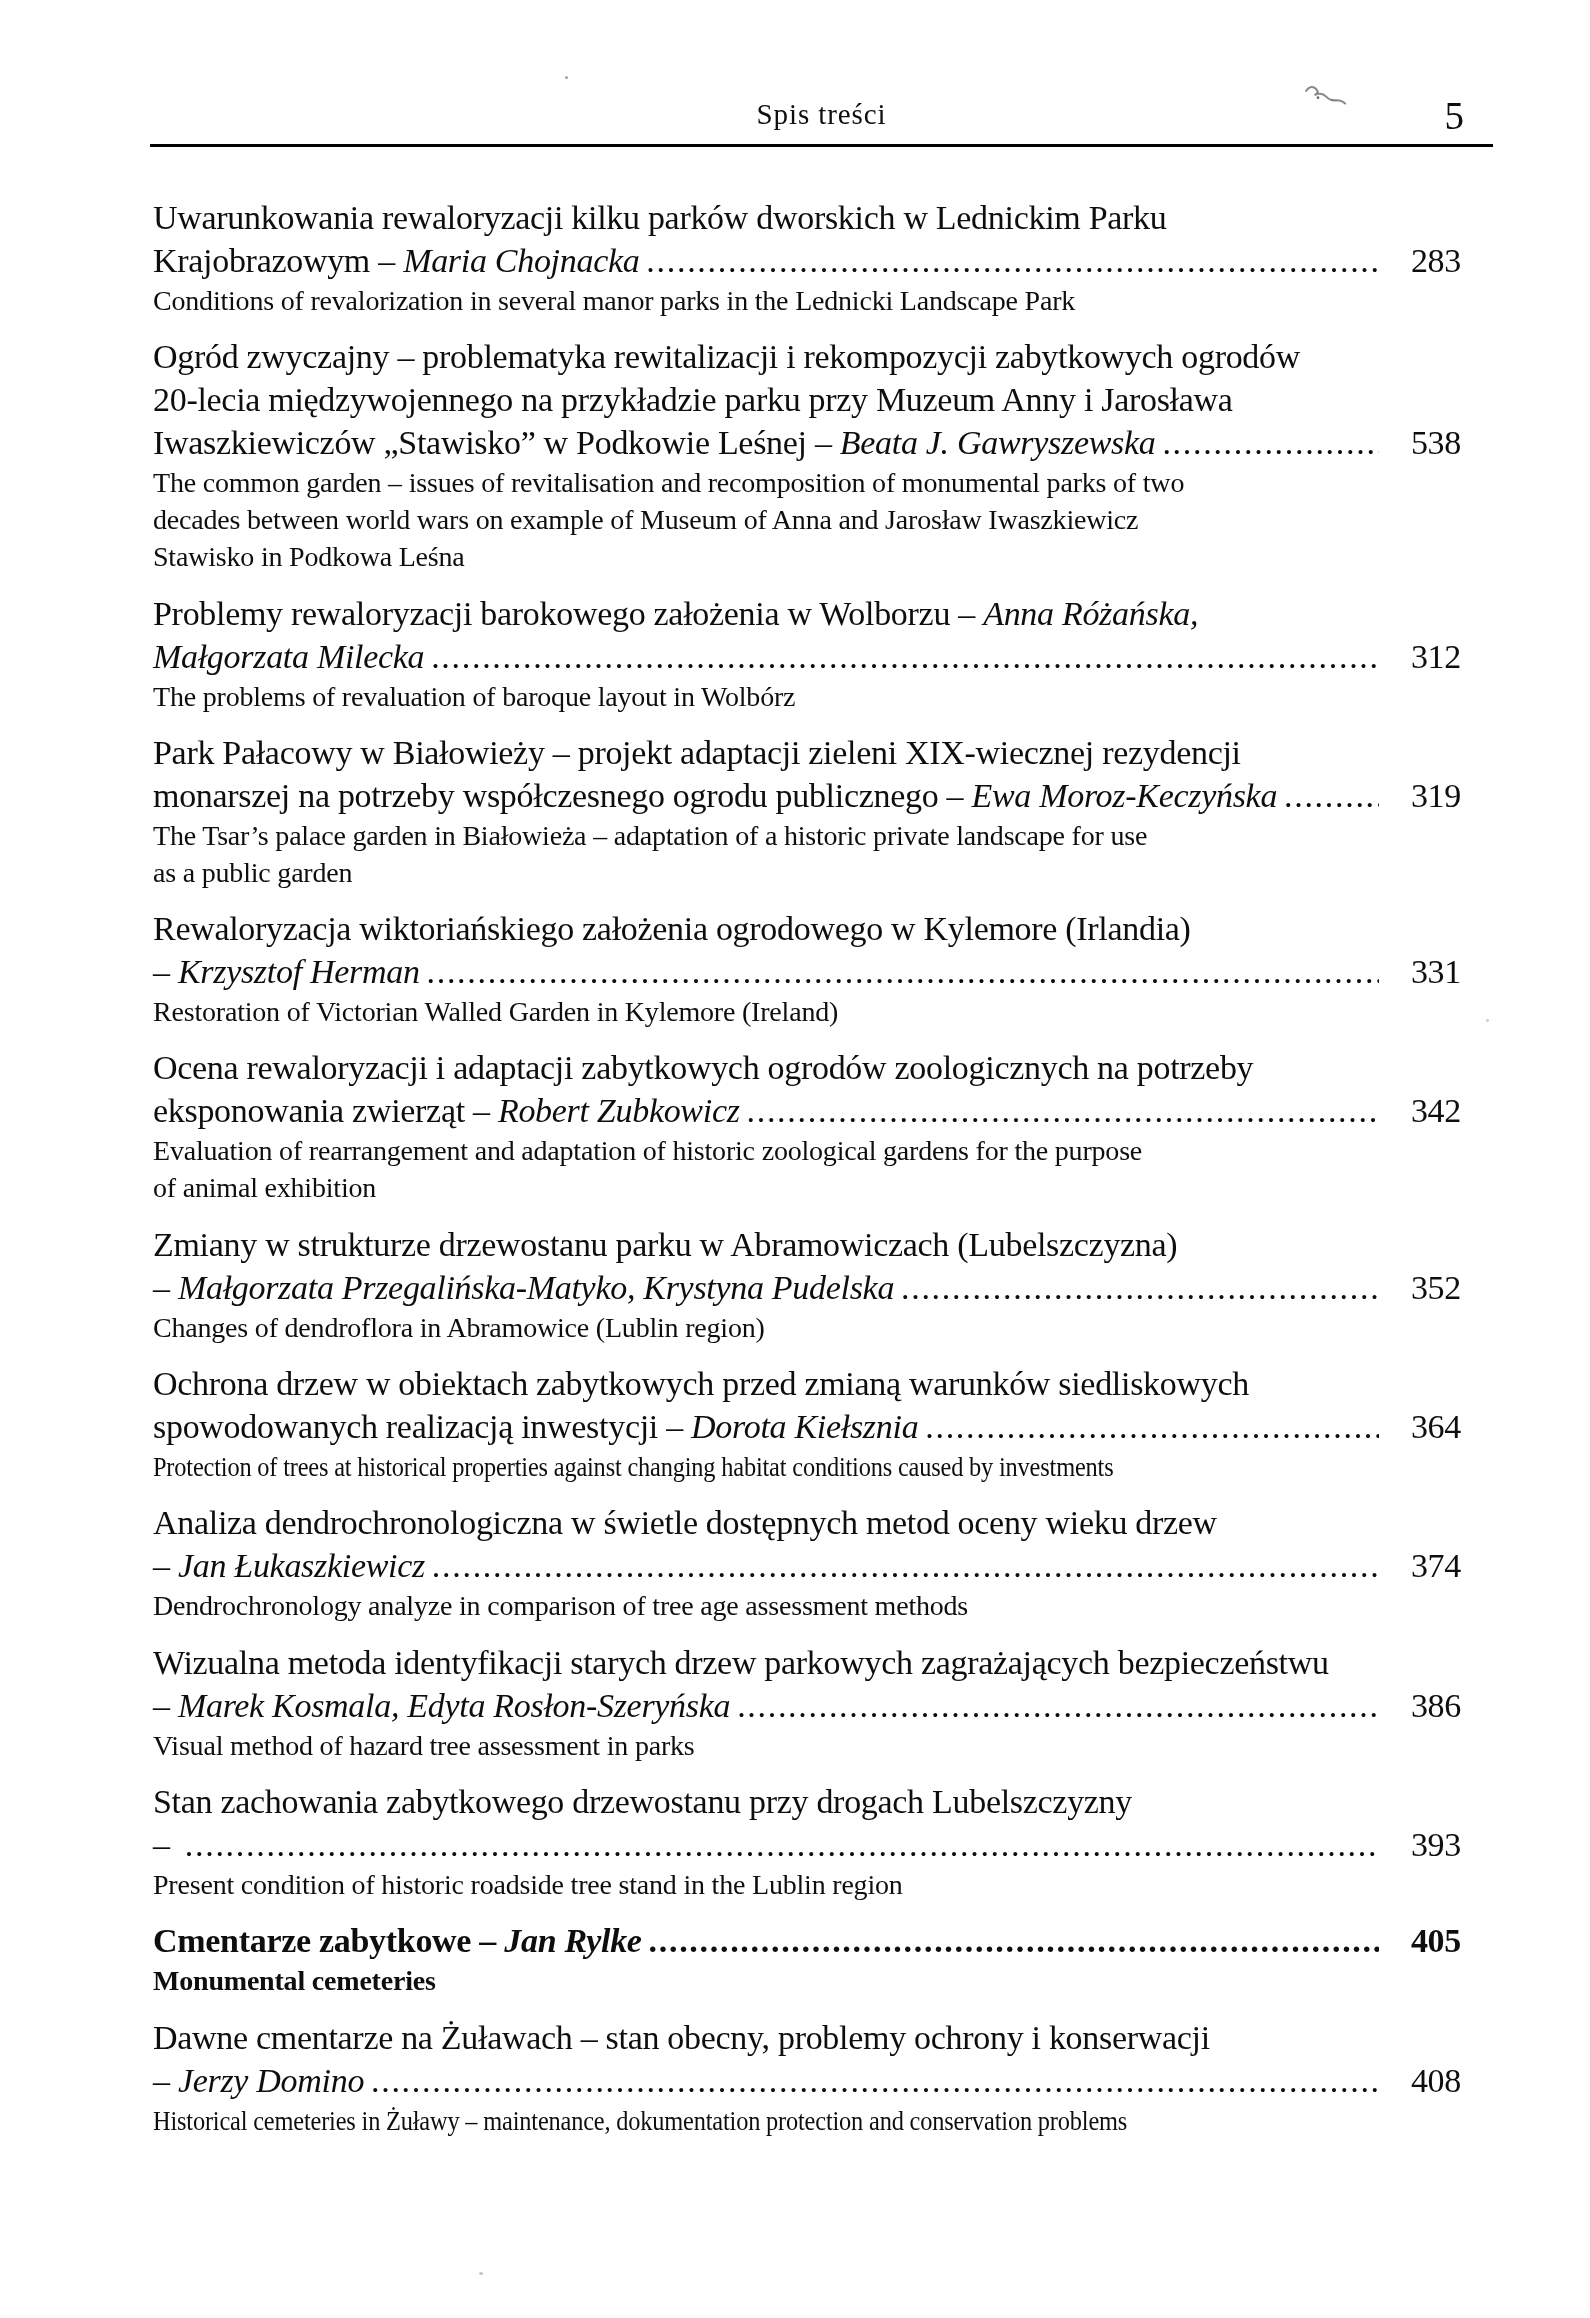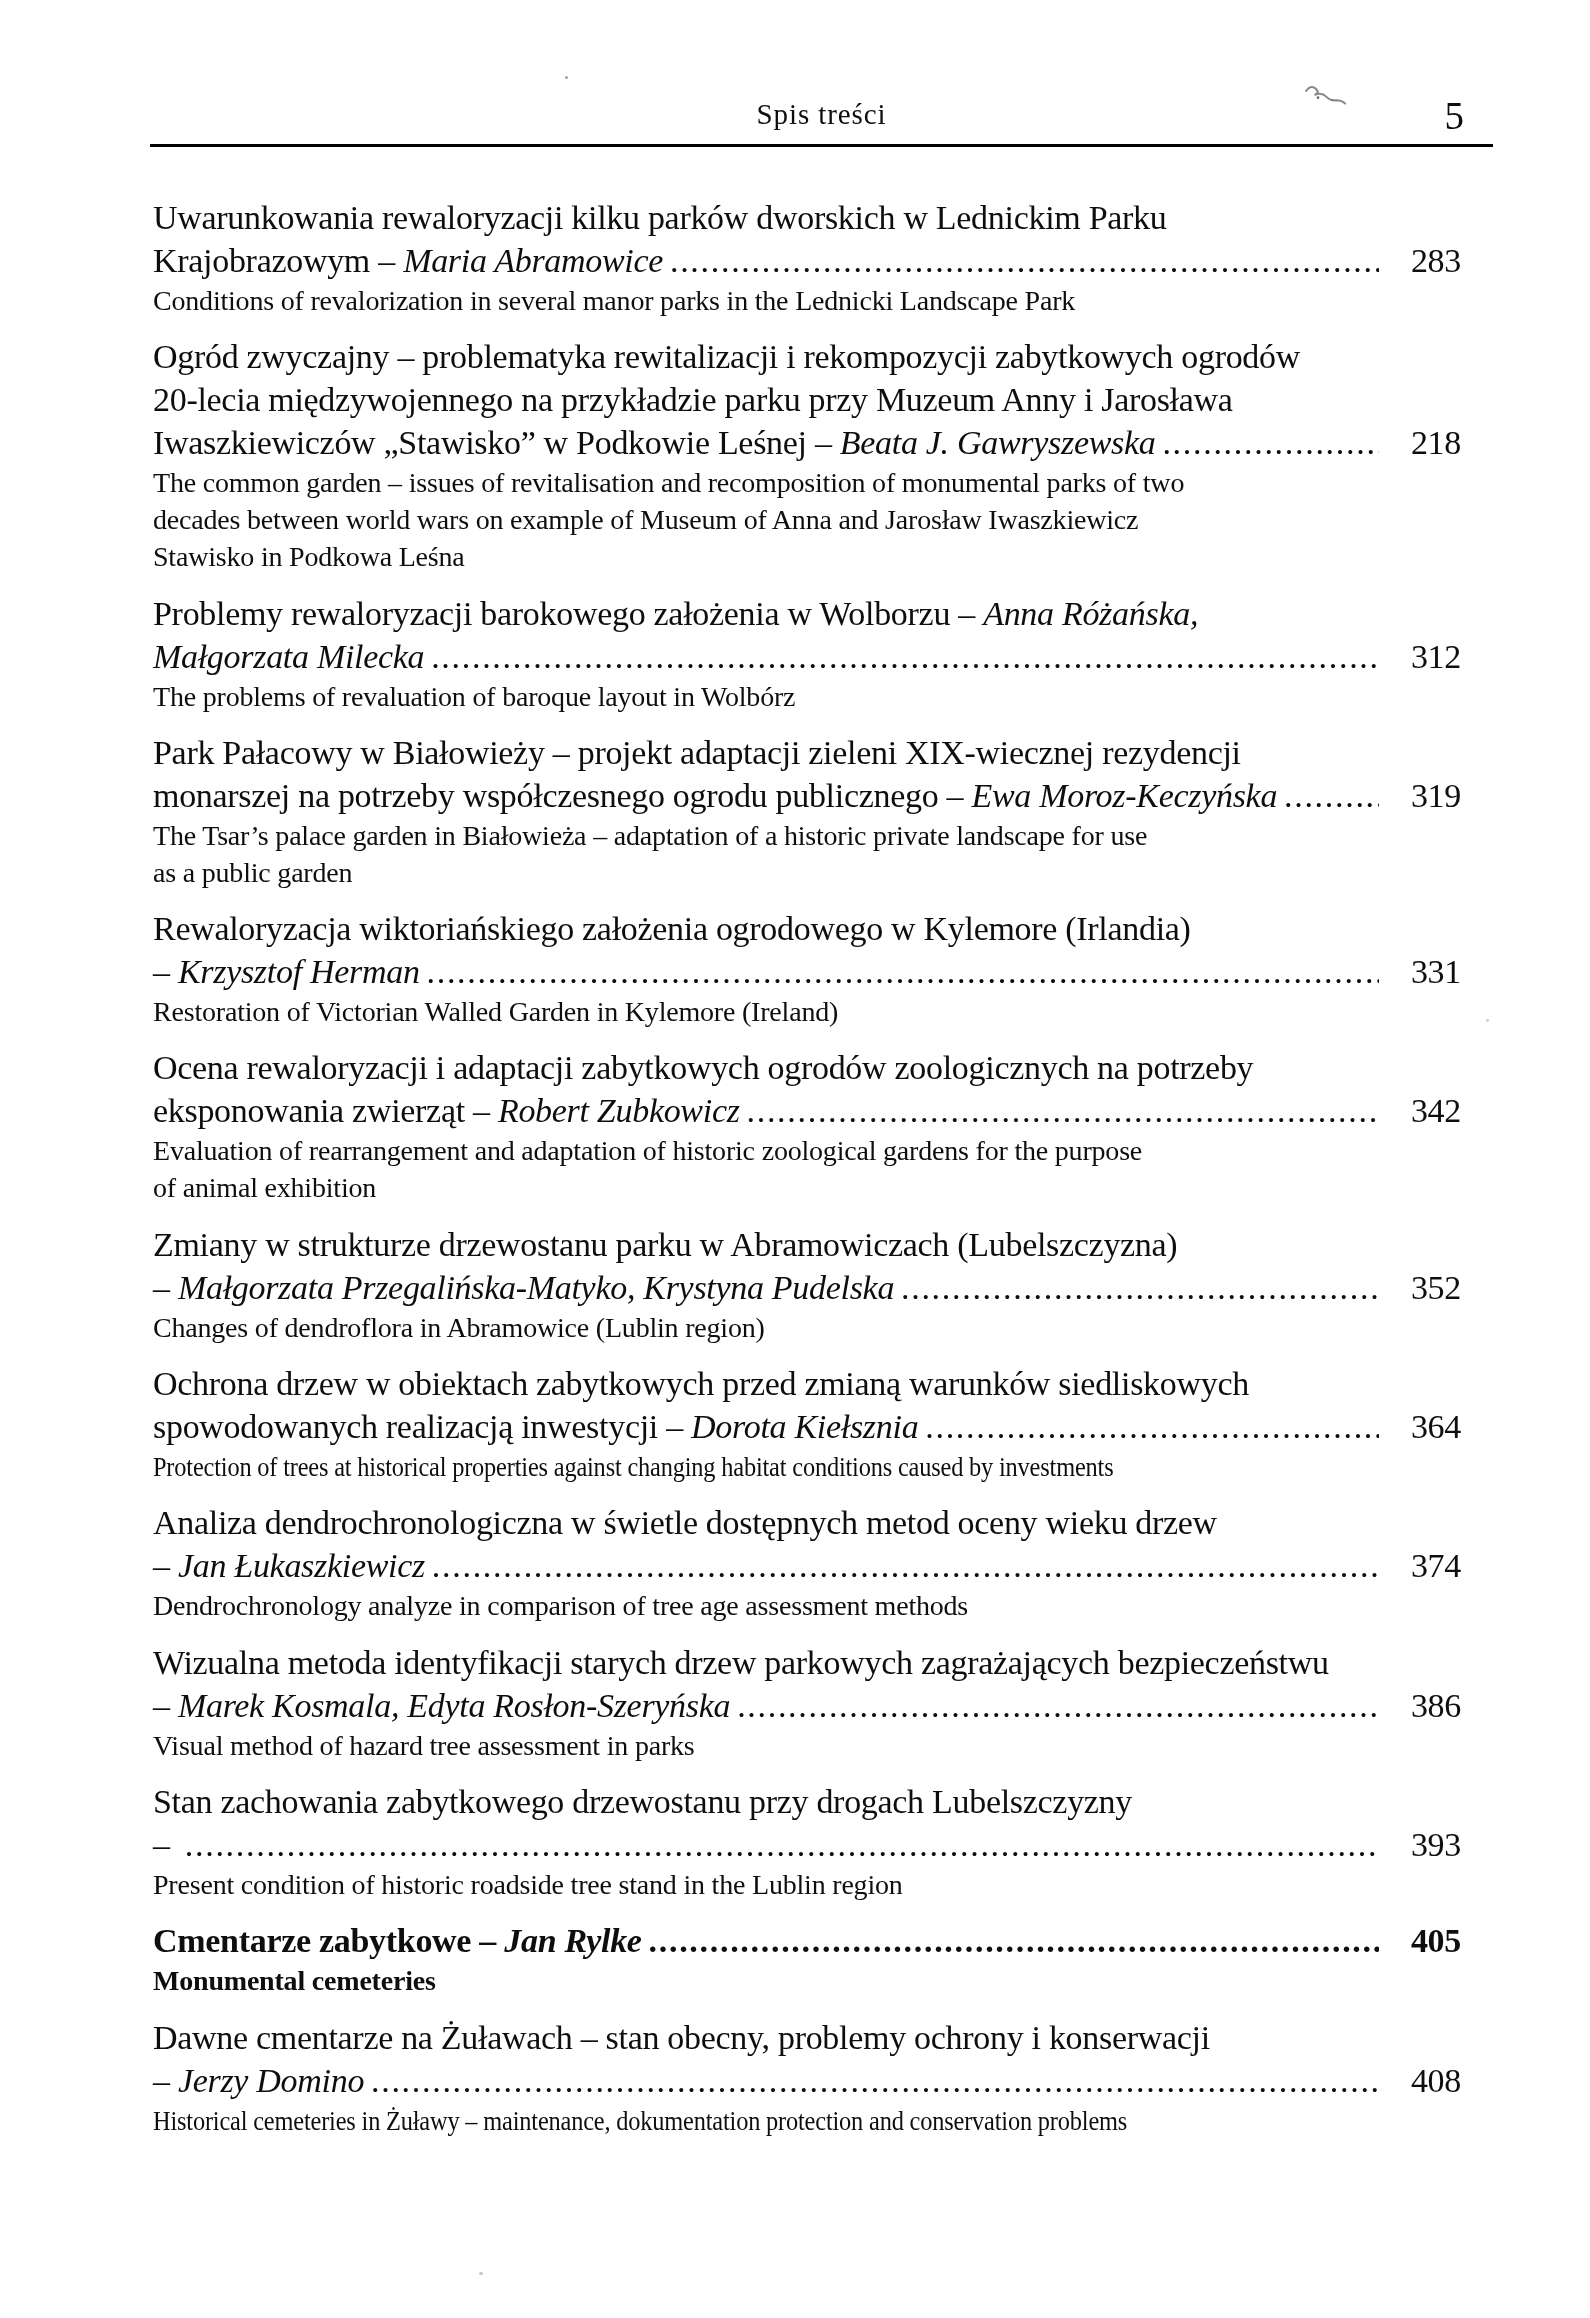"Maria Abramowice" span.tseg { text: Abramowice -> Chojnacka }
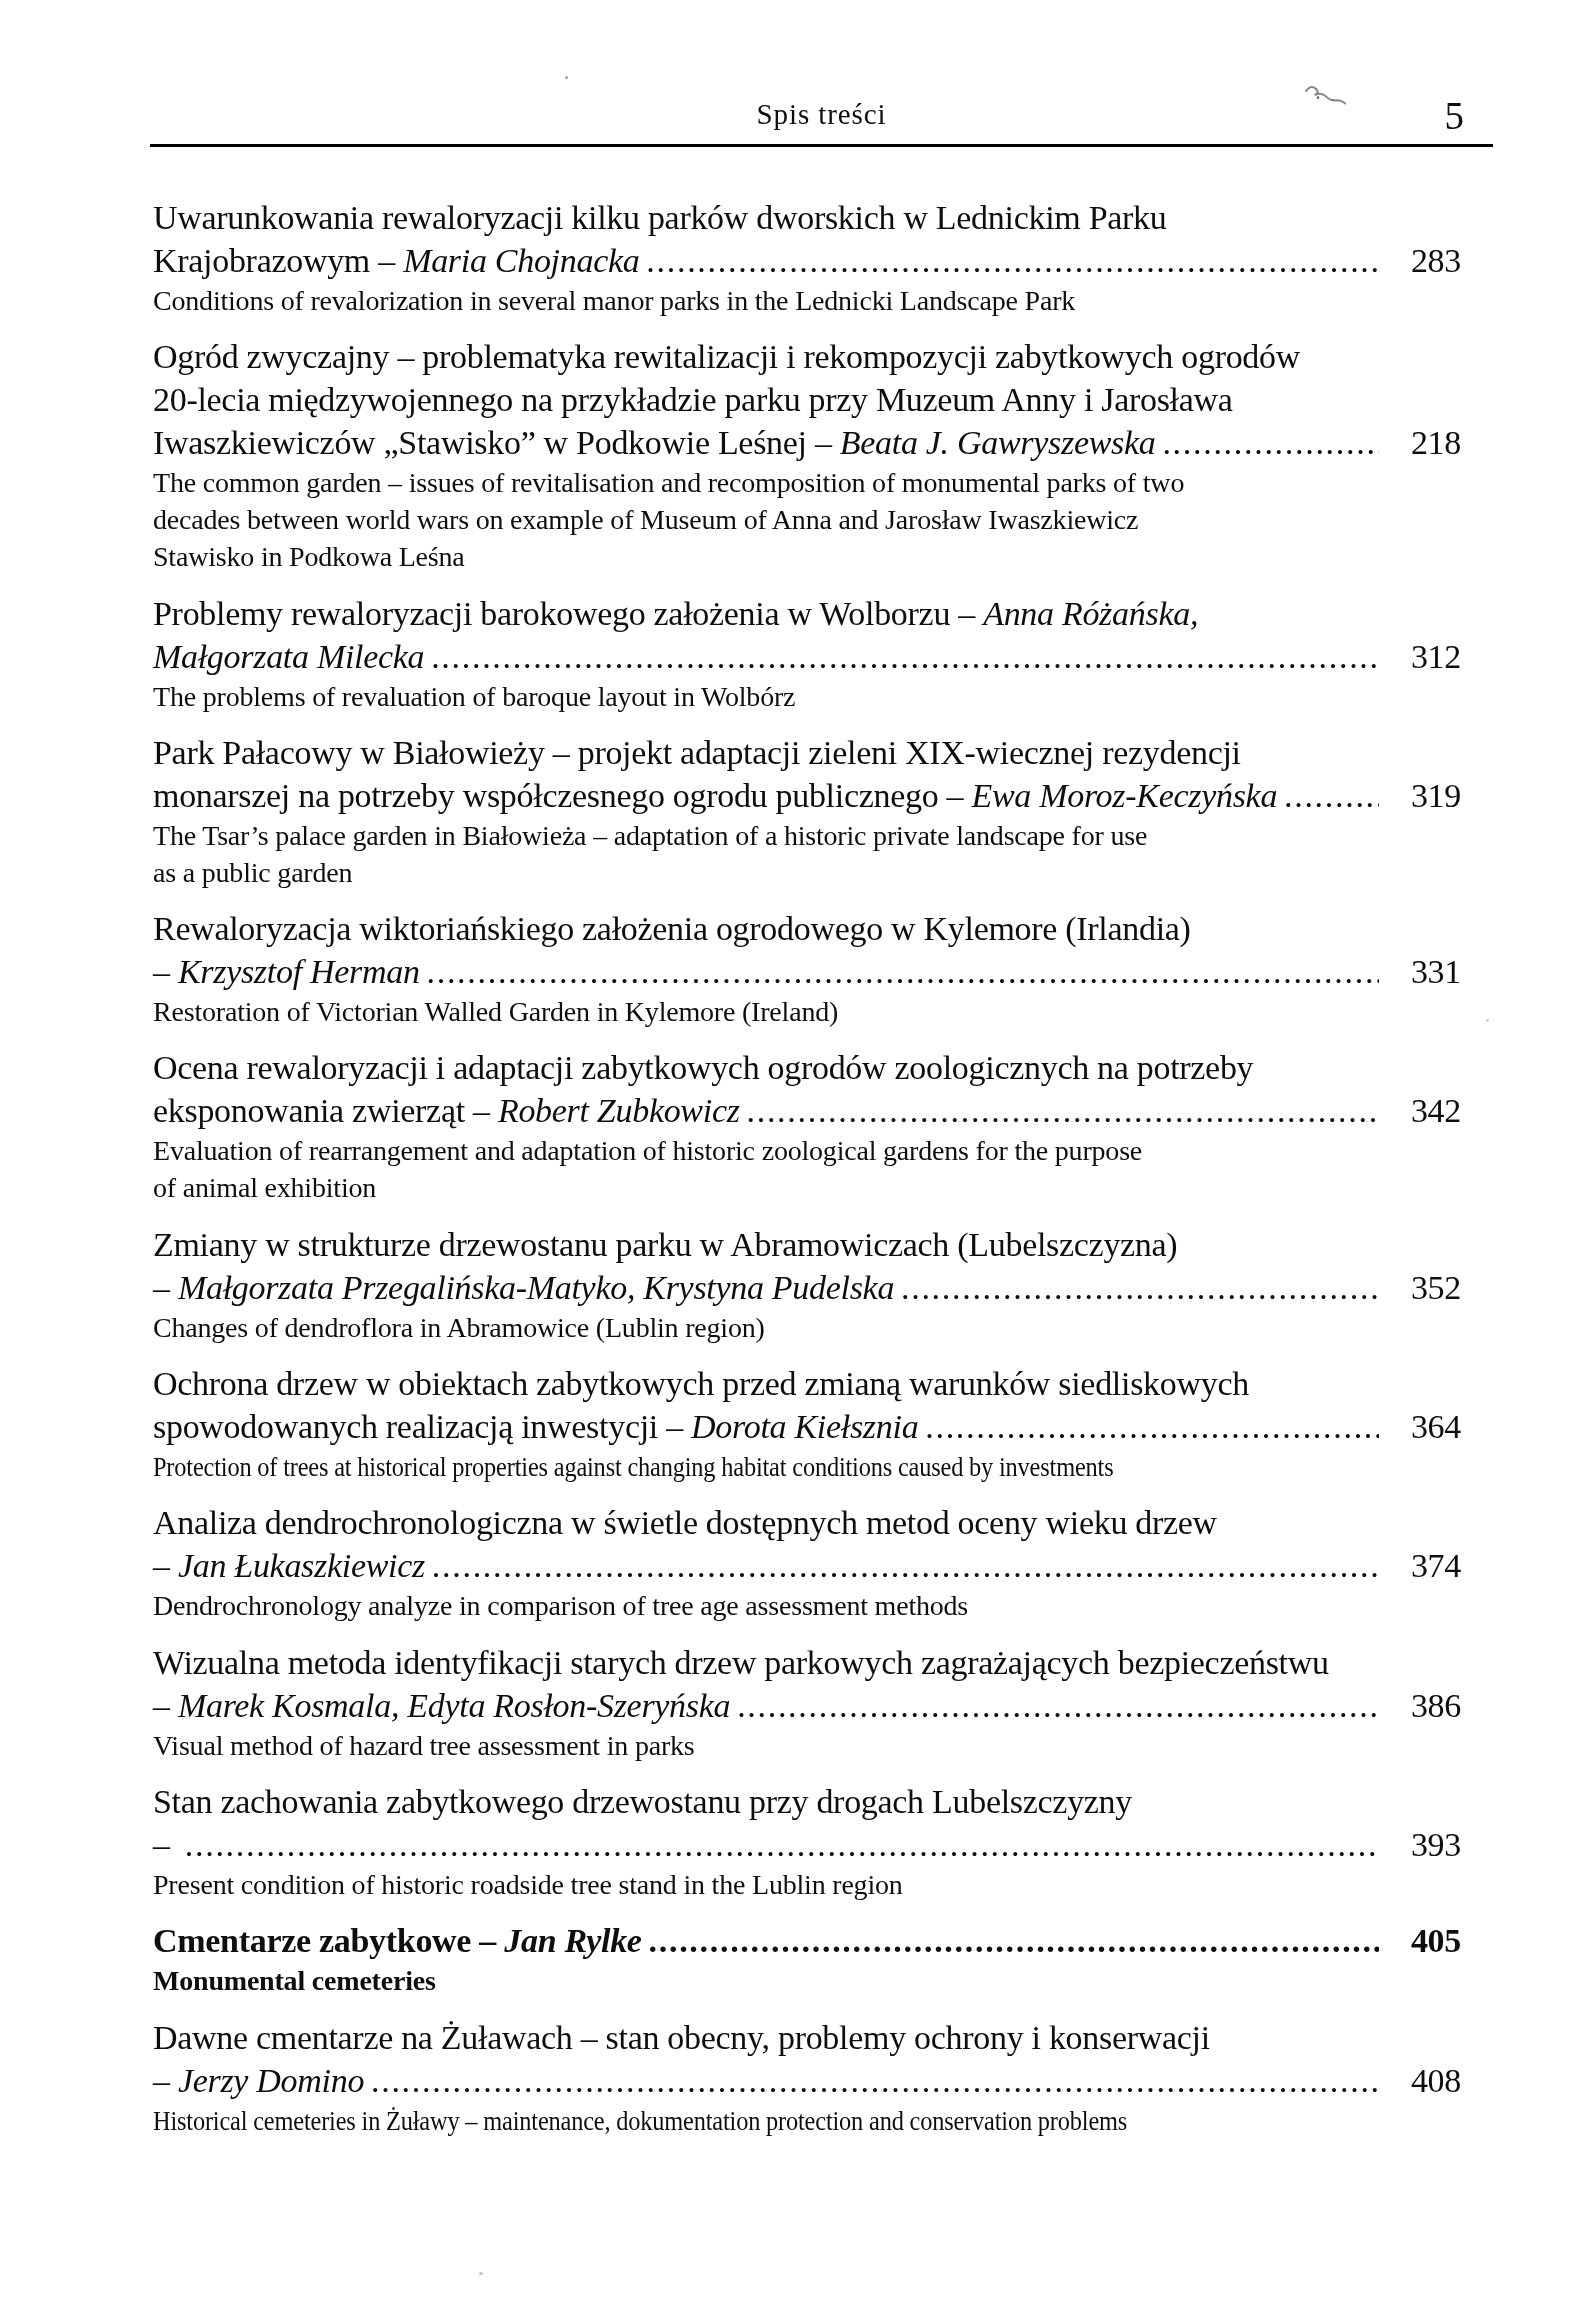"218" span.pn { text: 218 -> 538 }
